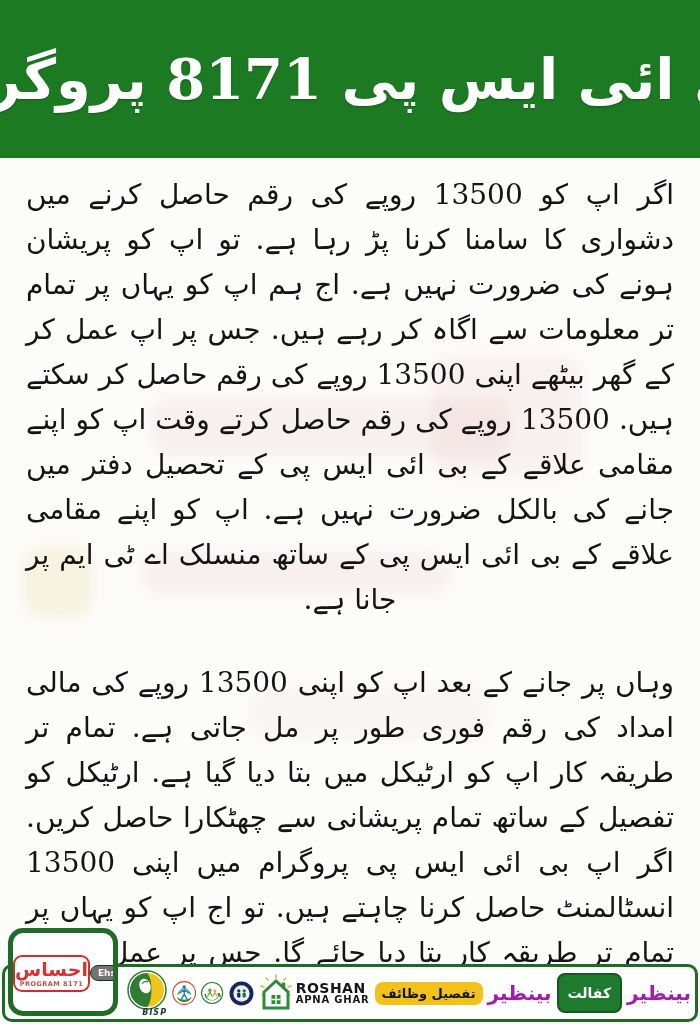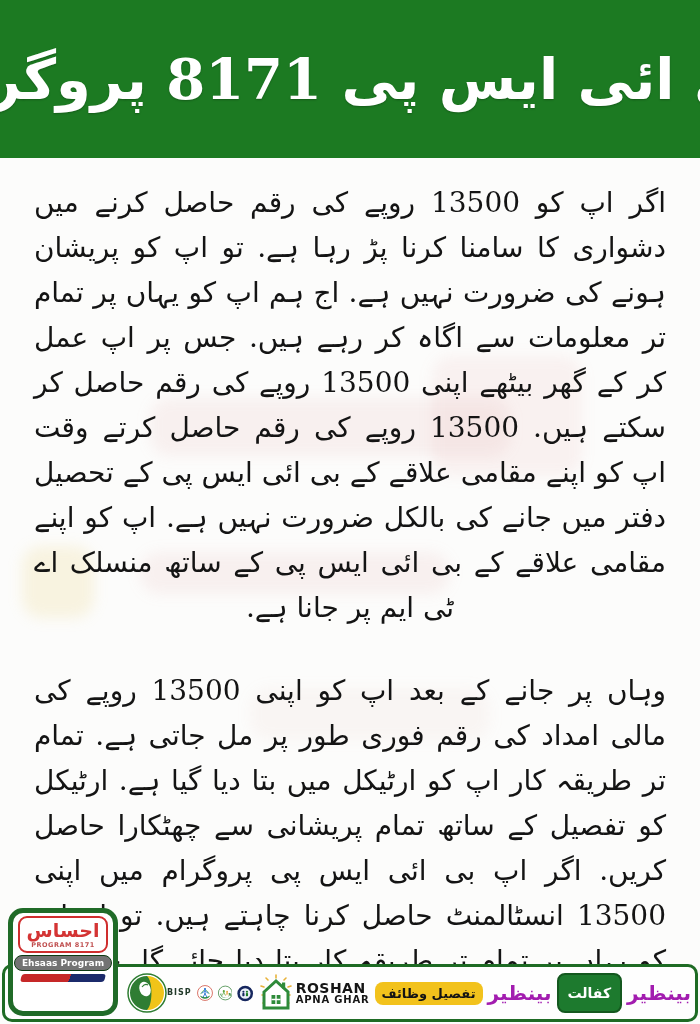"اگر اپ کو 13500 روپے" .article p { margin: 8px -> 0 }
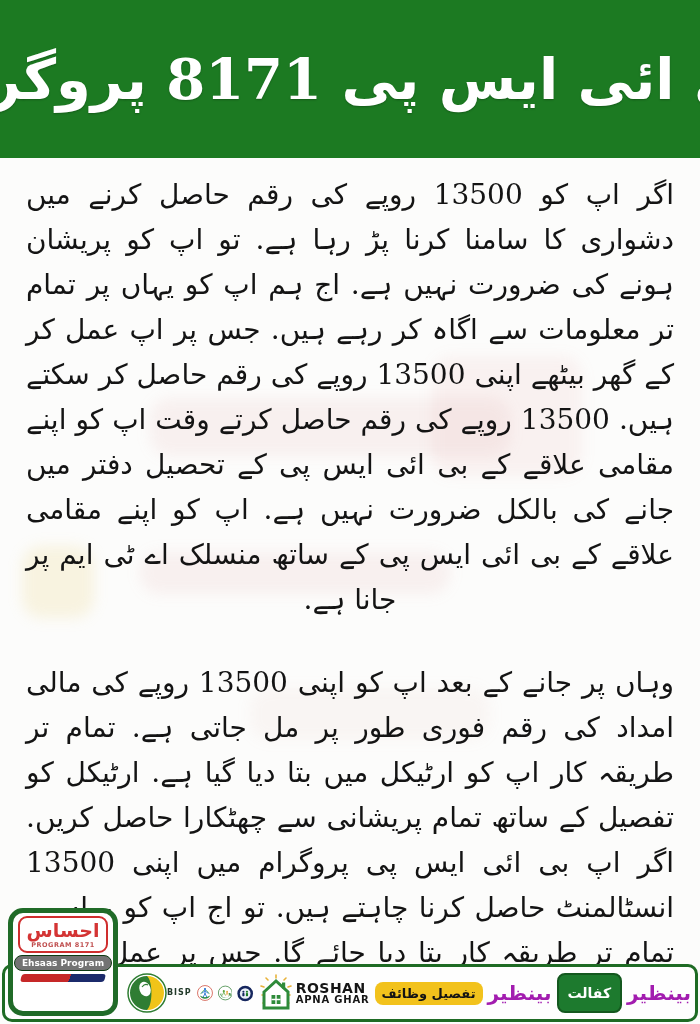"احساس" .ehsaas-card { flex-direction: column -> row; height: 108px -> 88px }
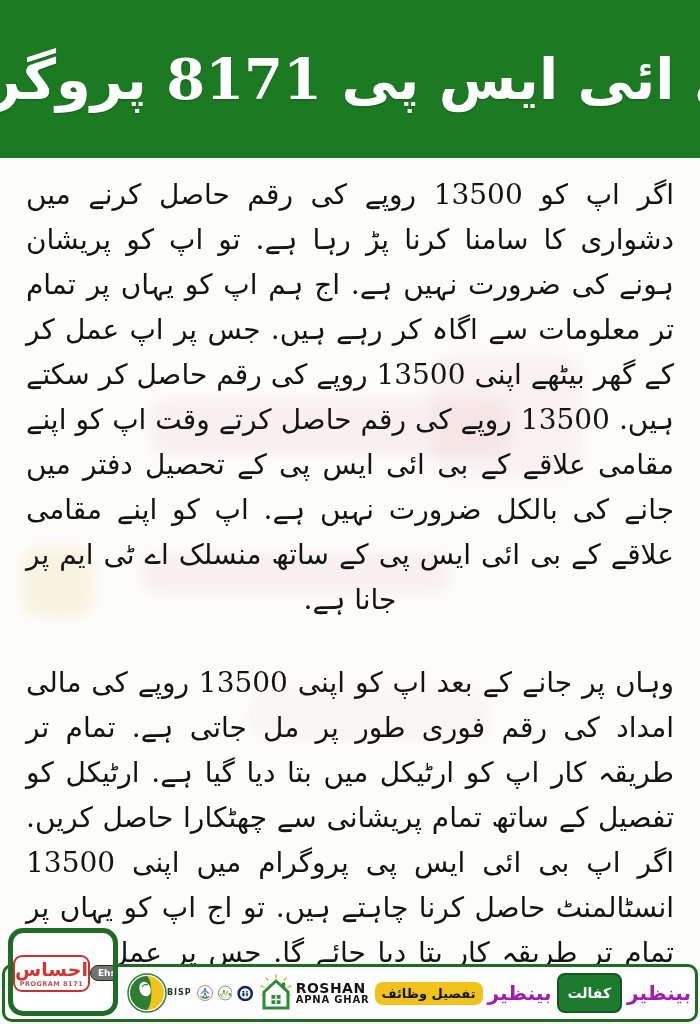"BISP" .logo-box { align-items: center -> flex-end; flex-direction: row -> column; font-style: none -> italic }
